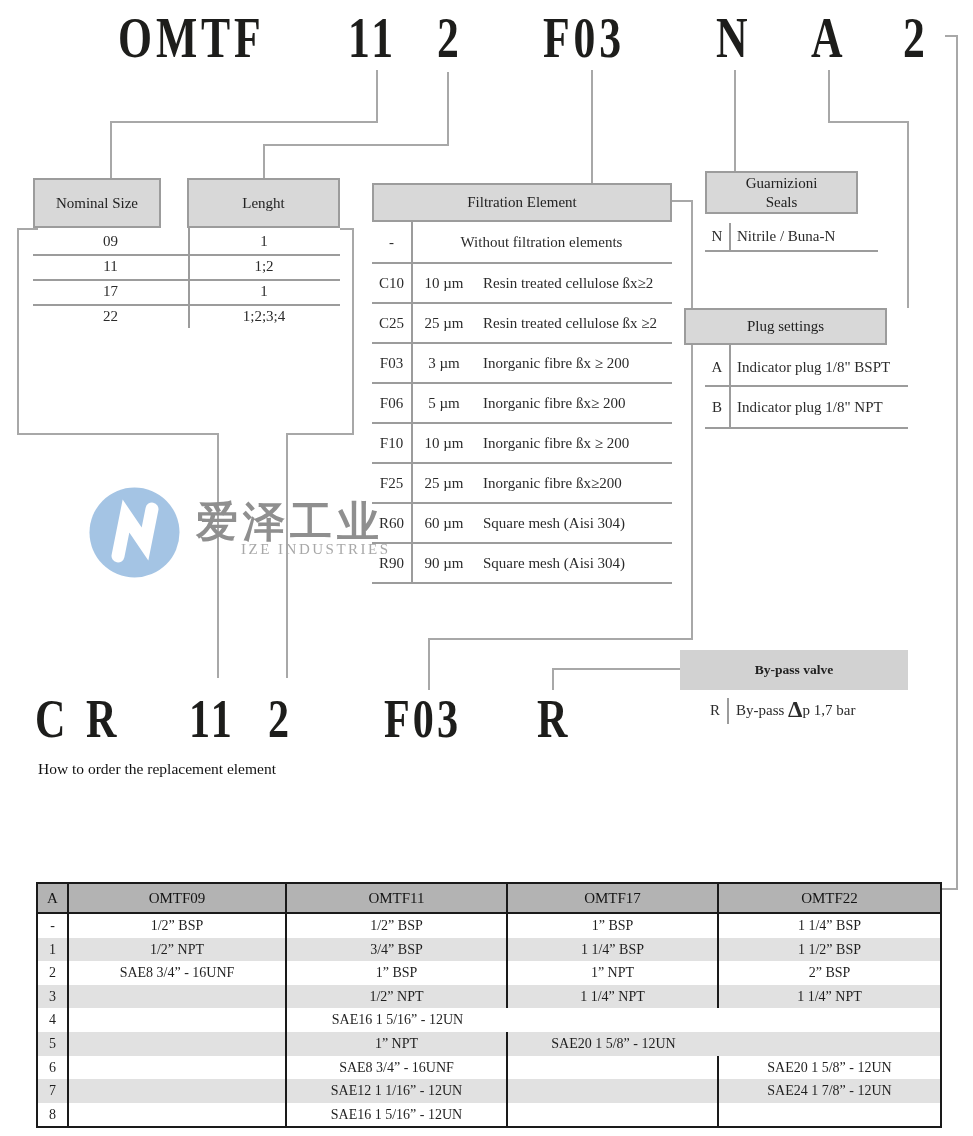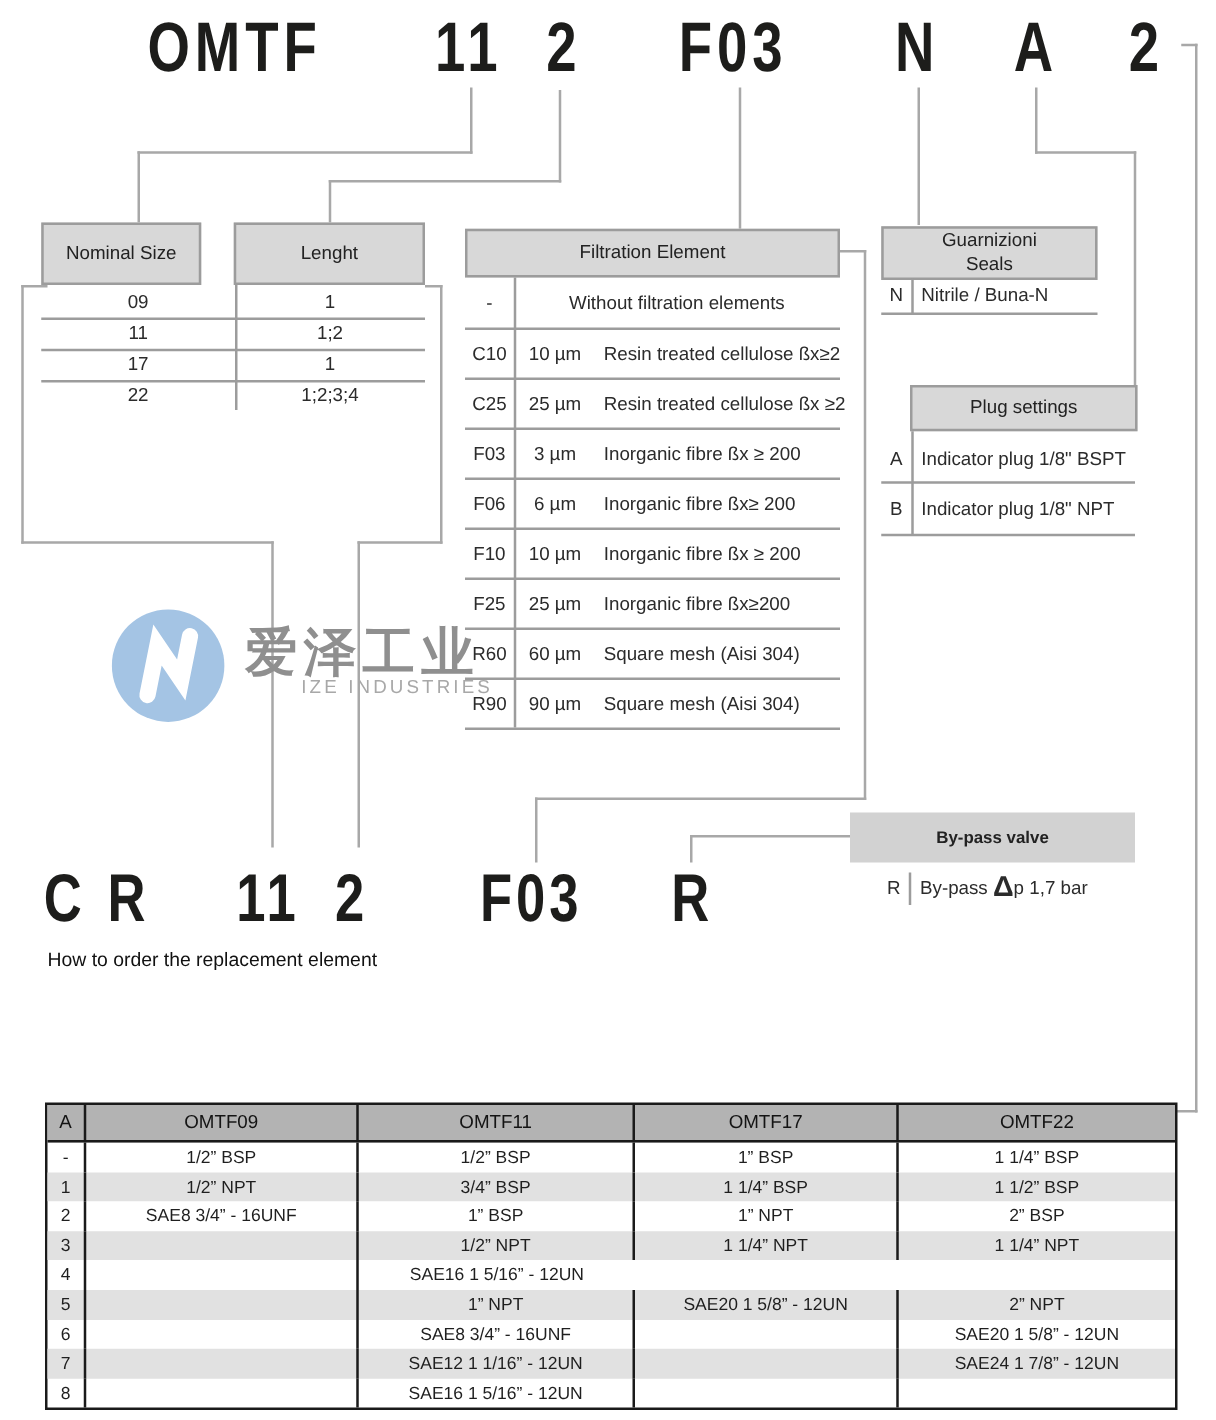"OMTF" #page { font-family: Liberation Sans, sans-serif -> Liberation Serif, serif }
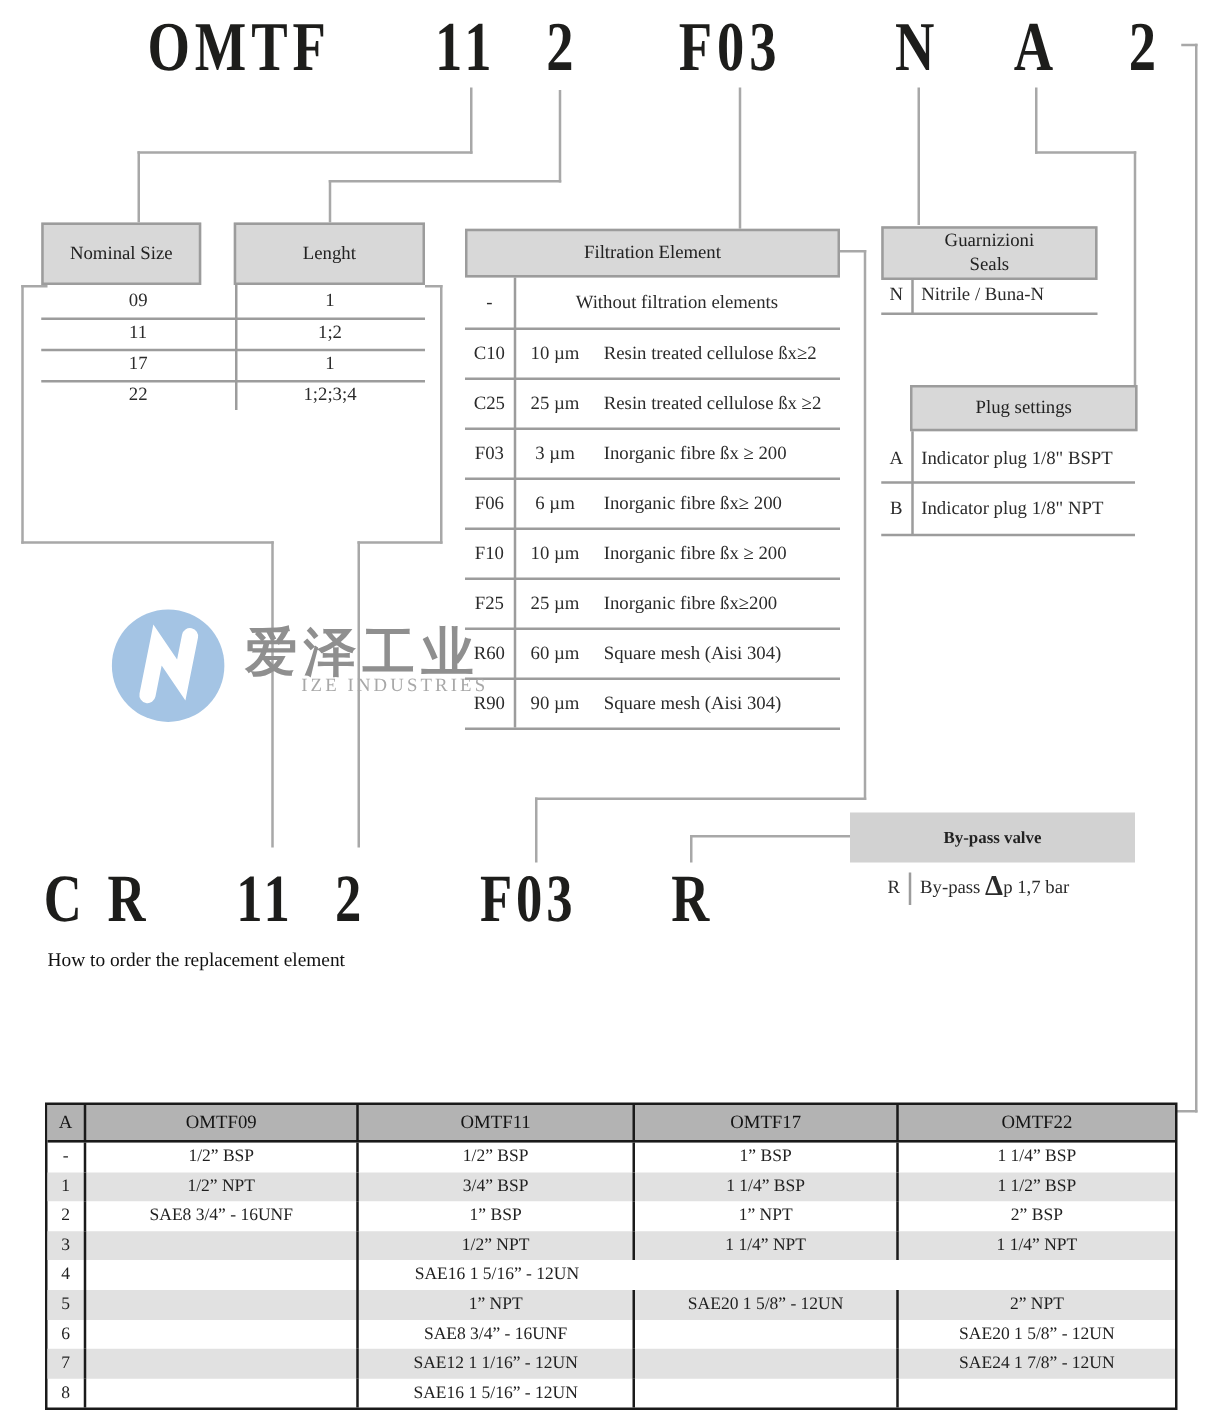"Guarnizioni" div.hbox { top: 181px -> 171px; width: 173px -> 153px }
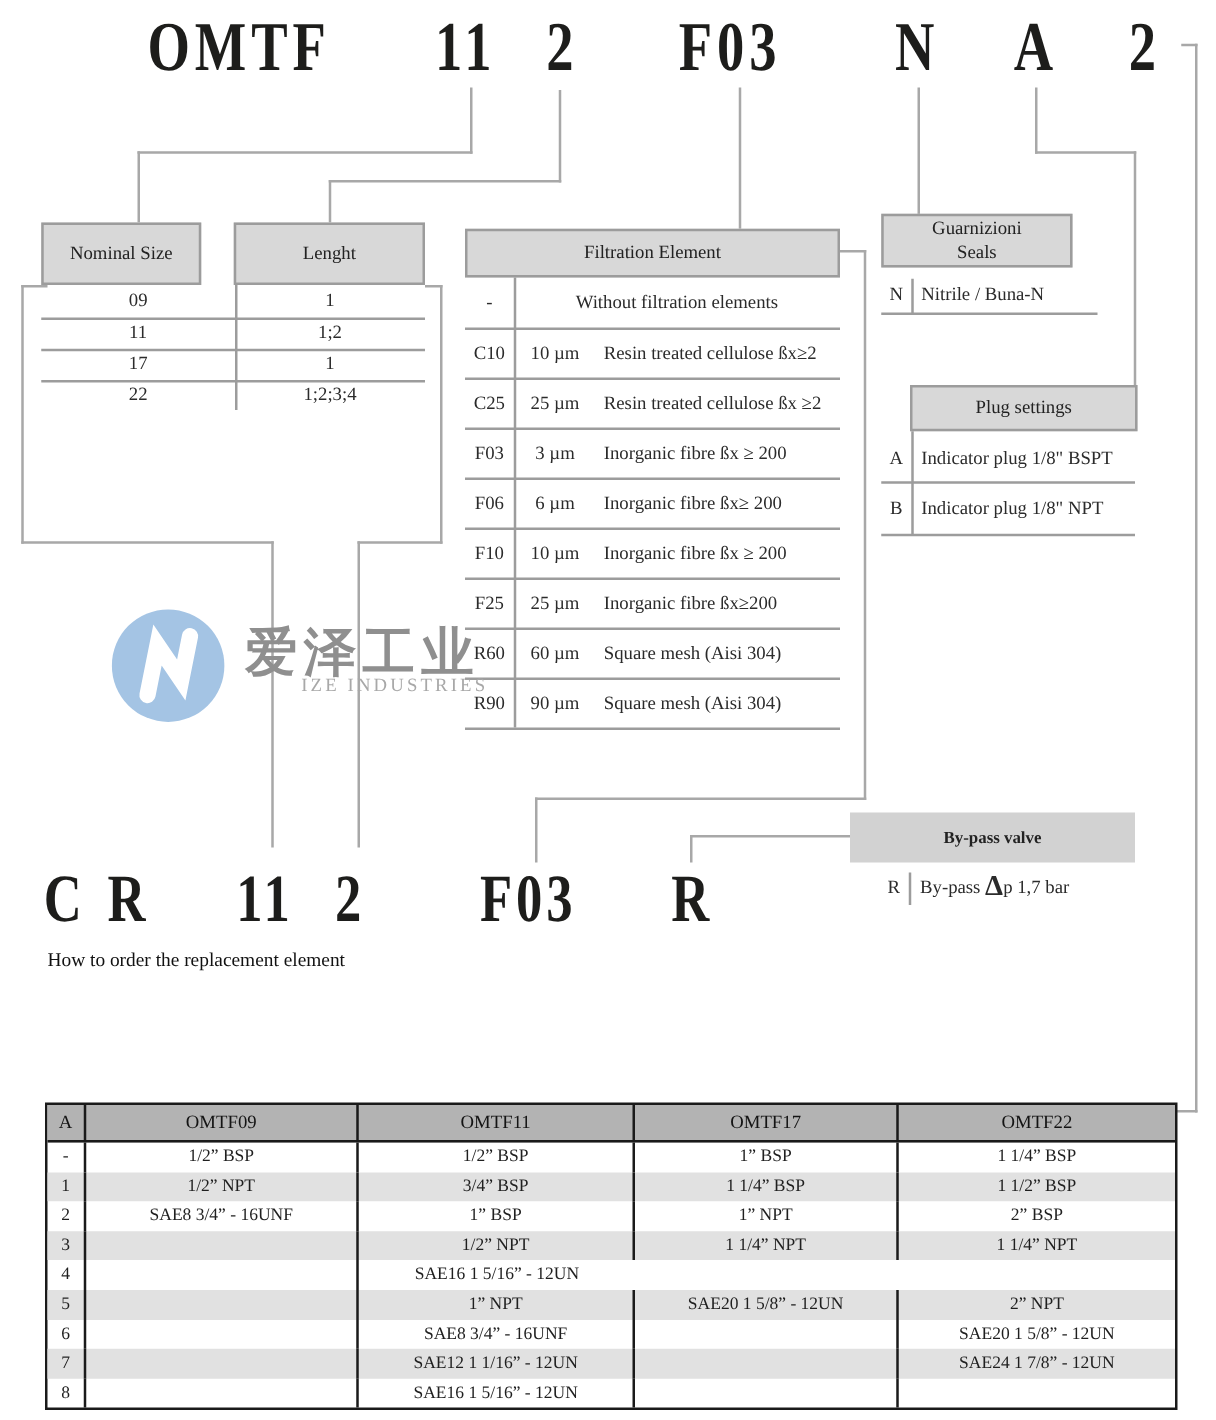"Plug settings" div.hbox { left: 728px -> 684px; width: 182px -> 203px }
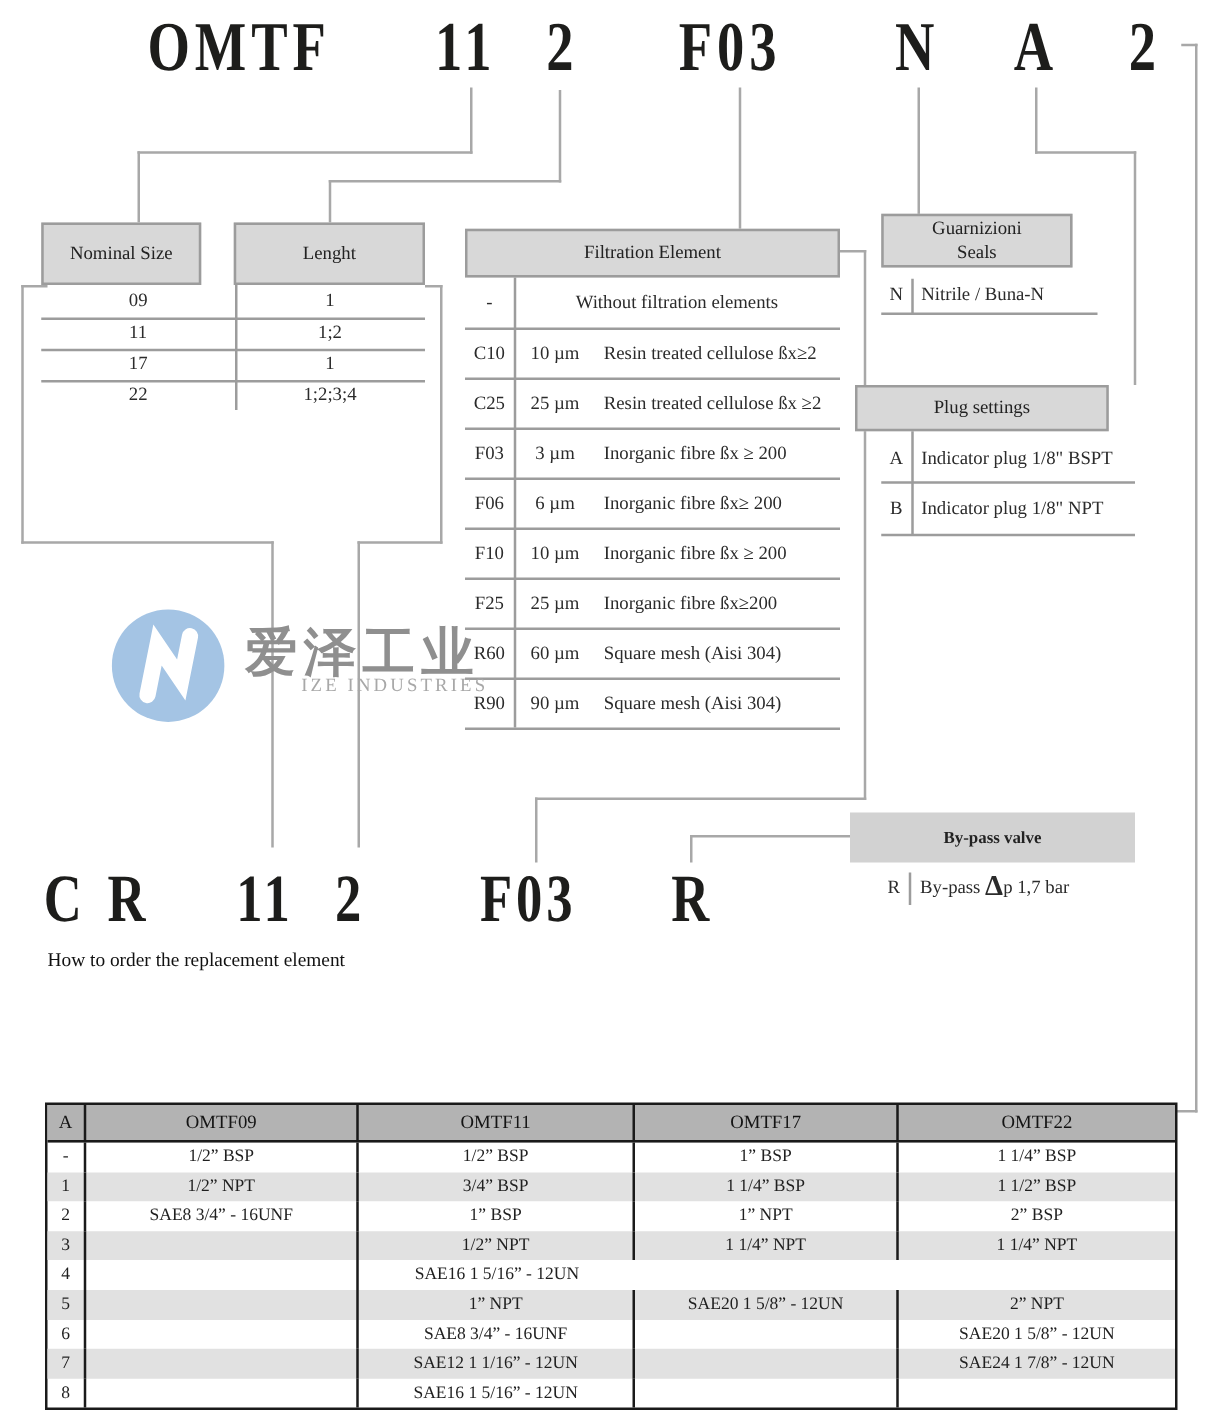"6 µm" div.f-mic { text: 6 -> 5 }
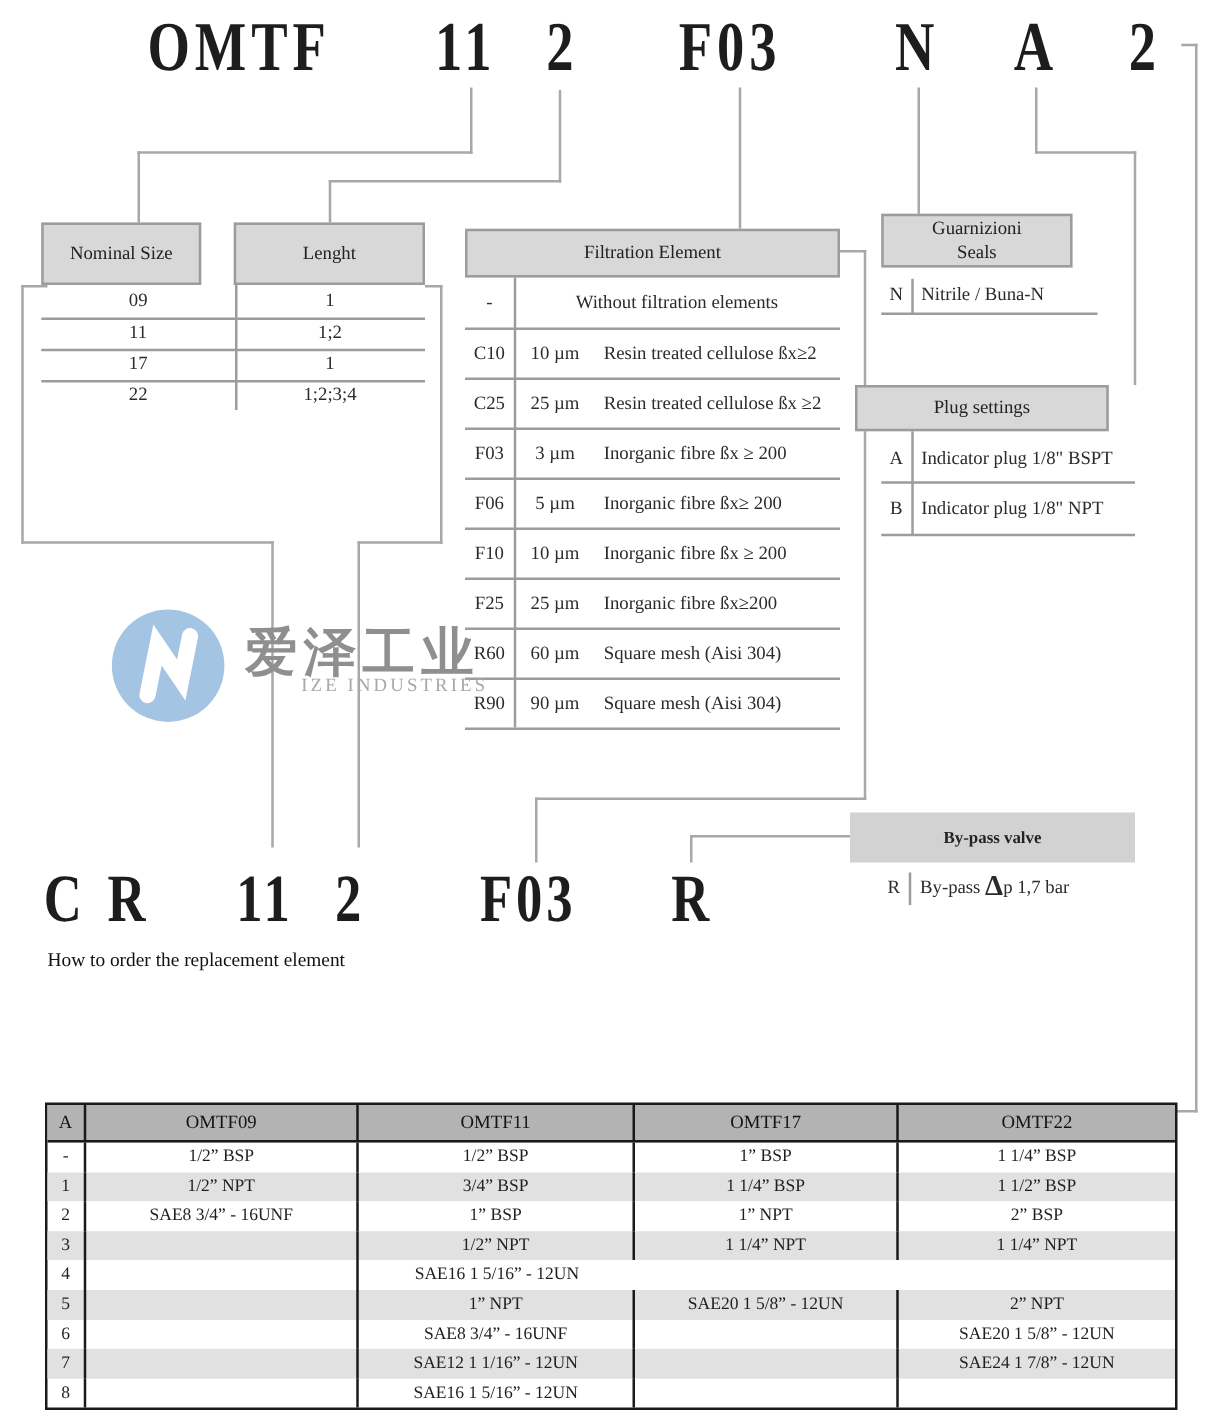"2” NPT" div { html: <div>2” NPT</div> -> none }
